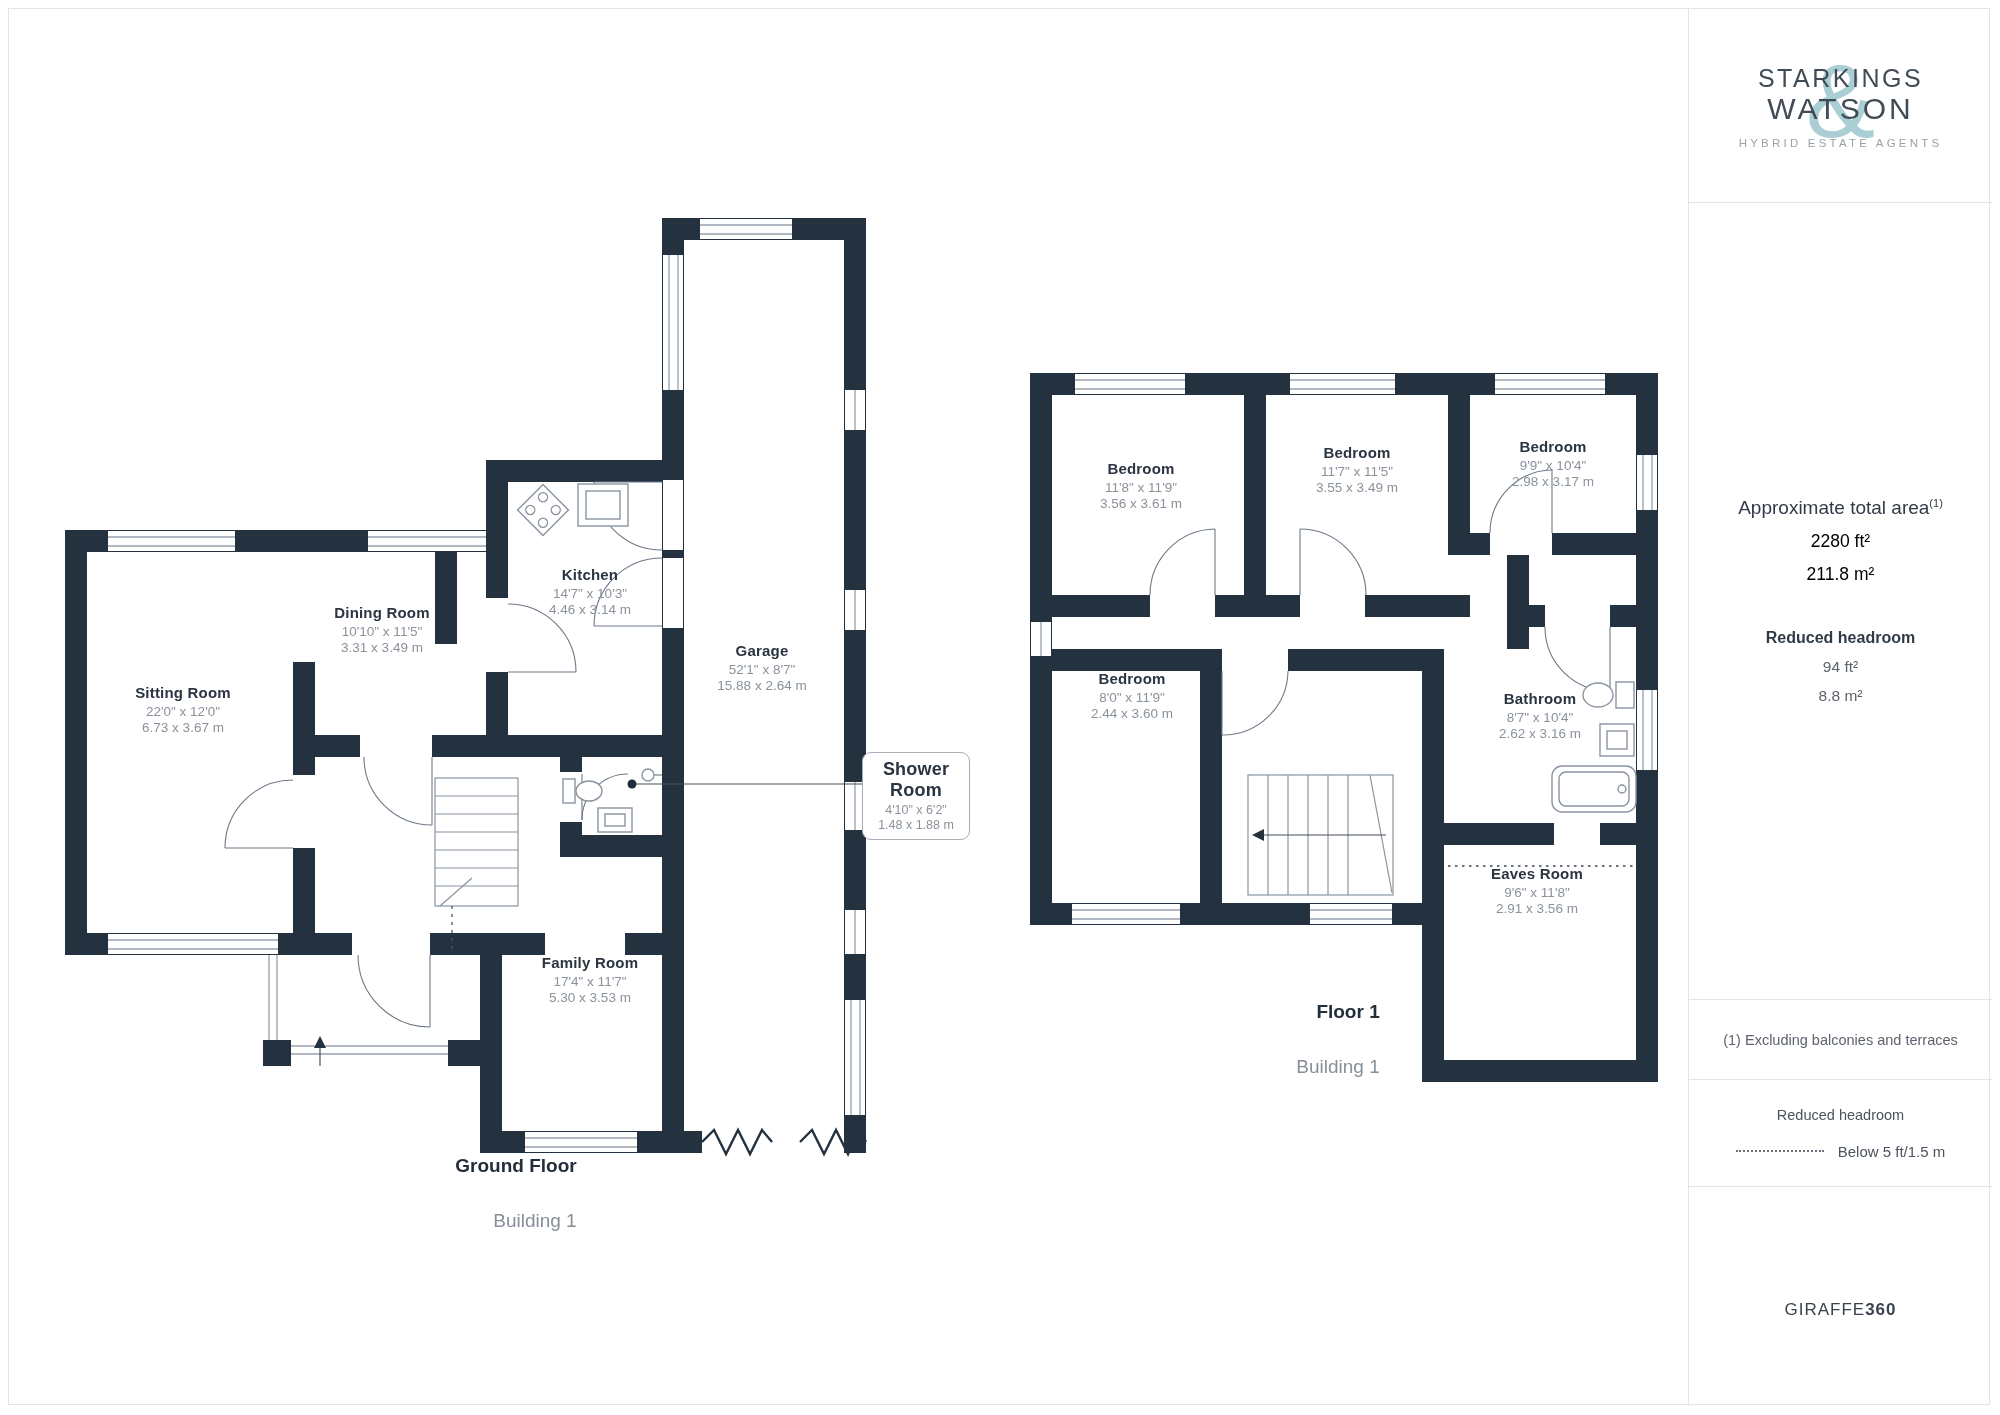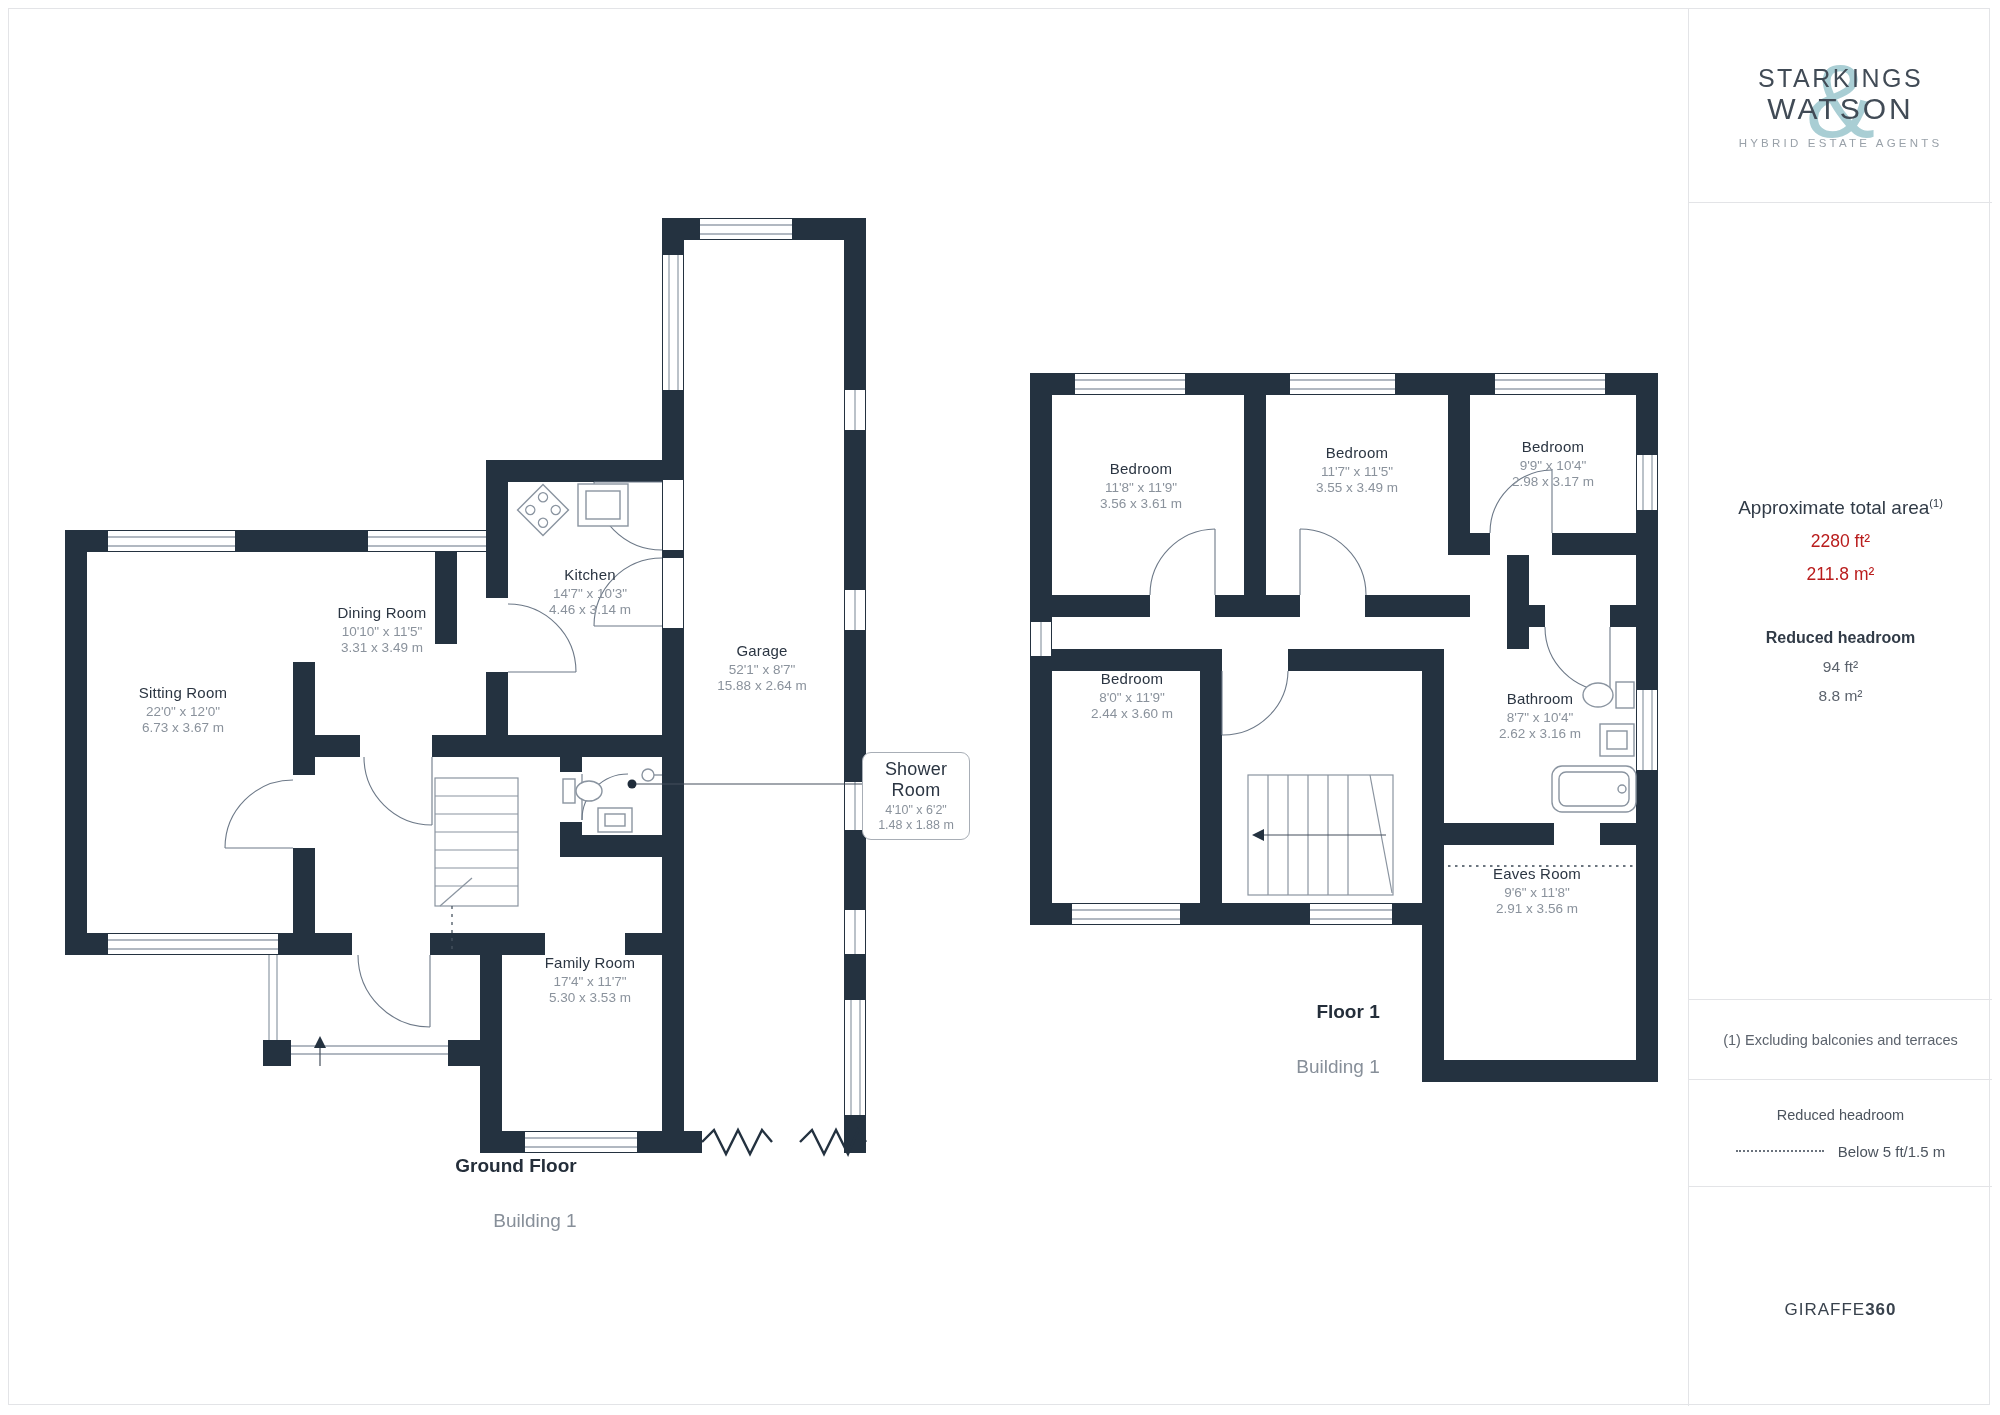"Bedroom" .room-name { font-weight: normal -> bold }
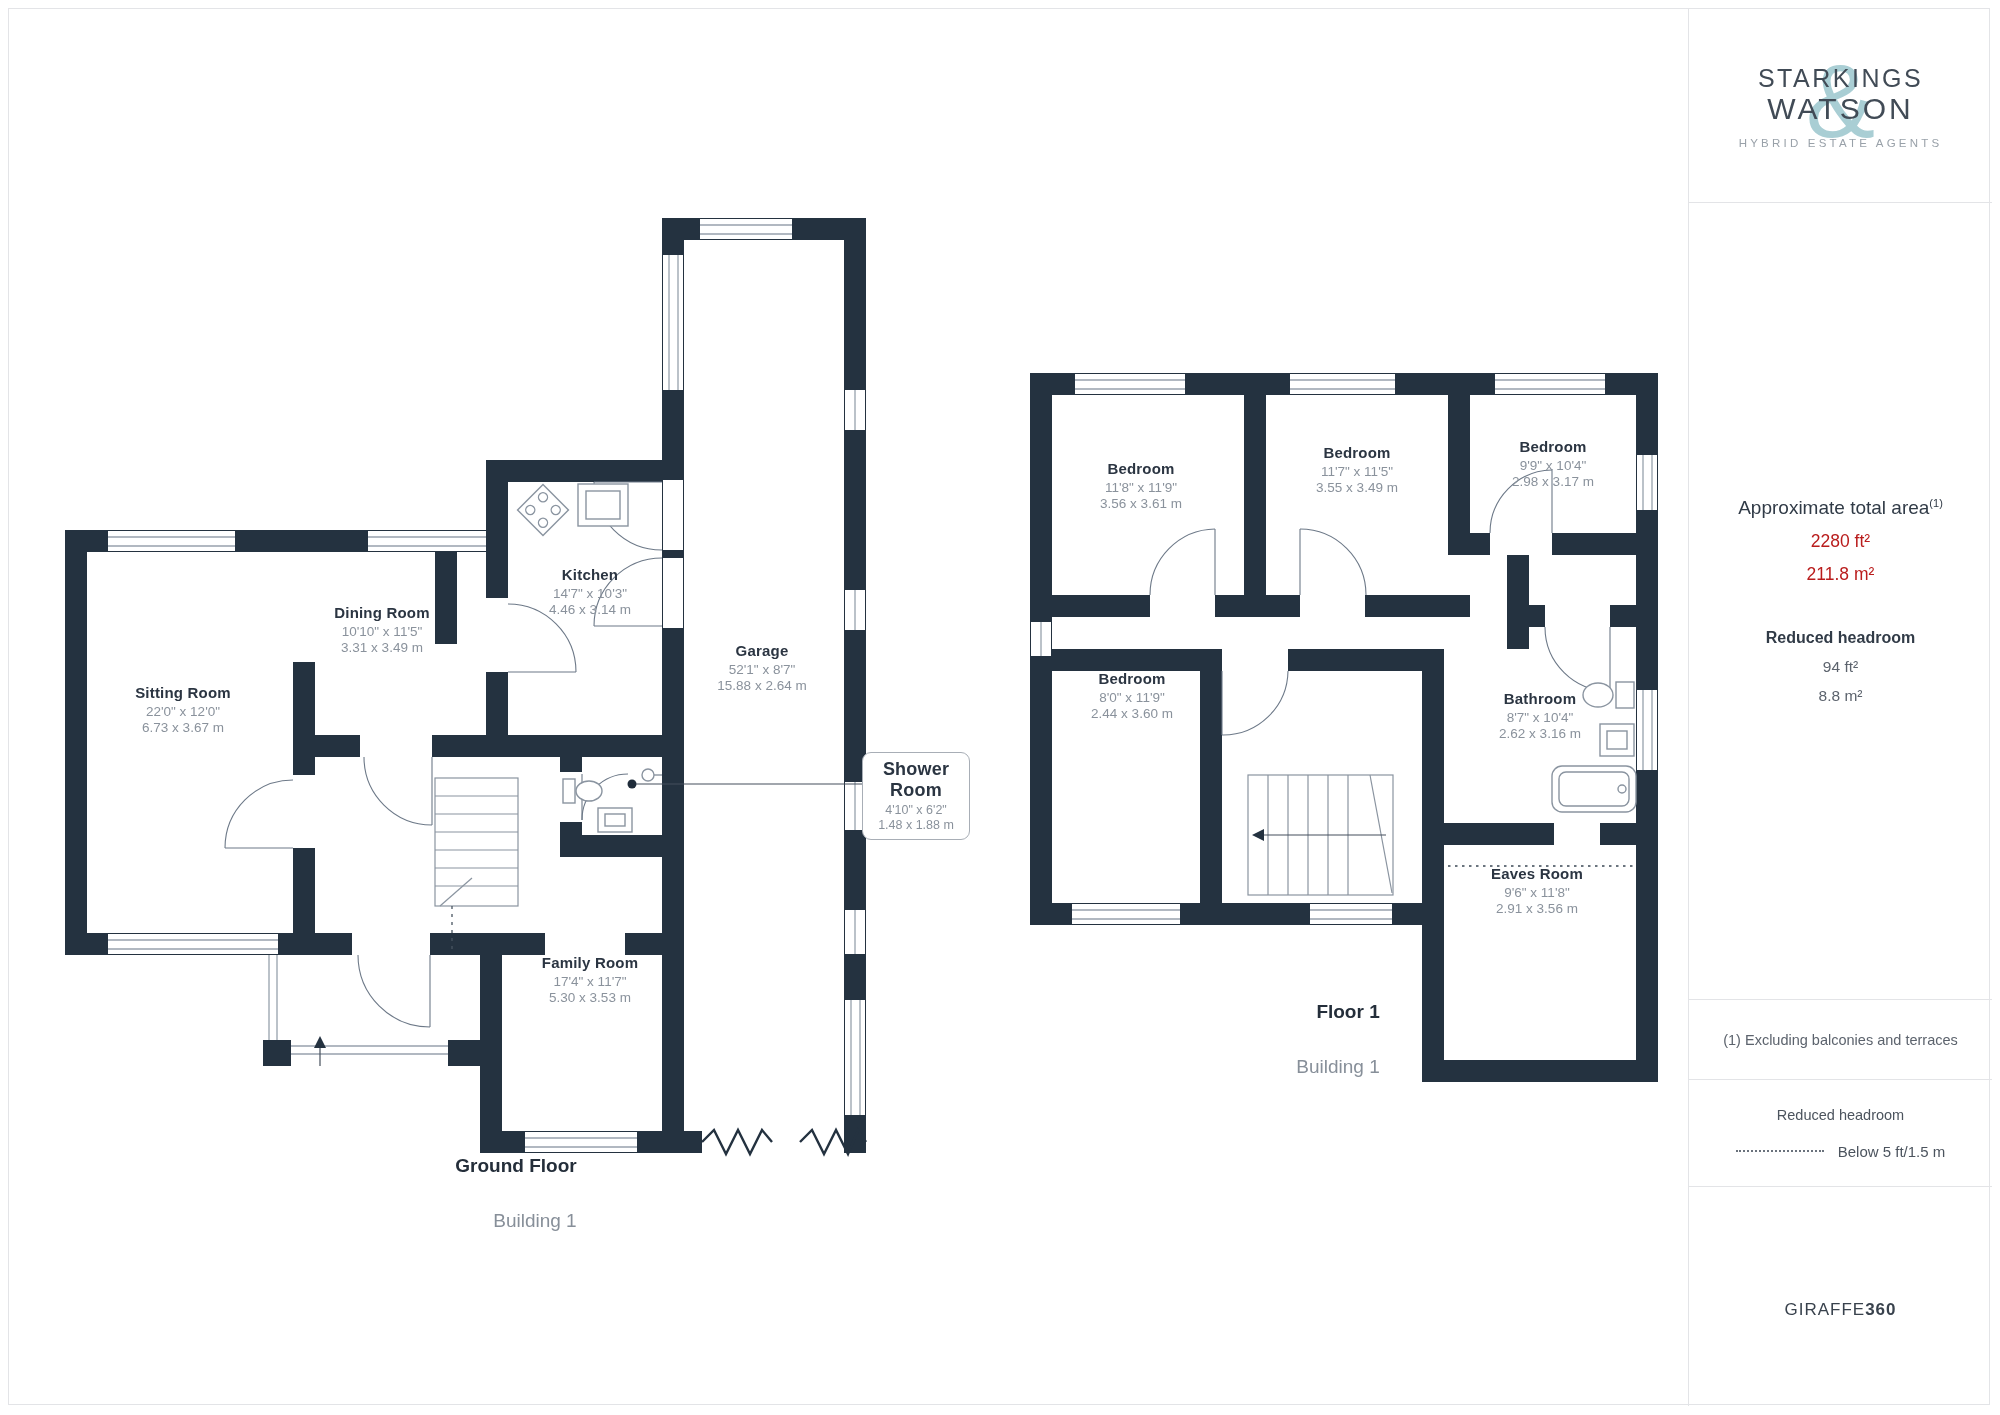"2280 ft²" .area-value { color: #b91c1c -> #000000 }
